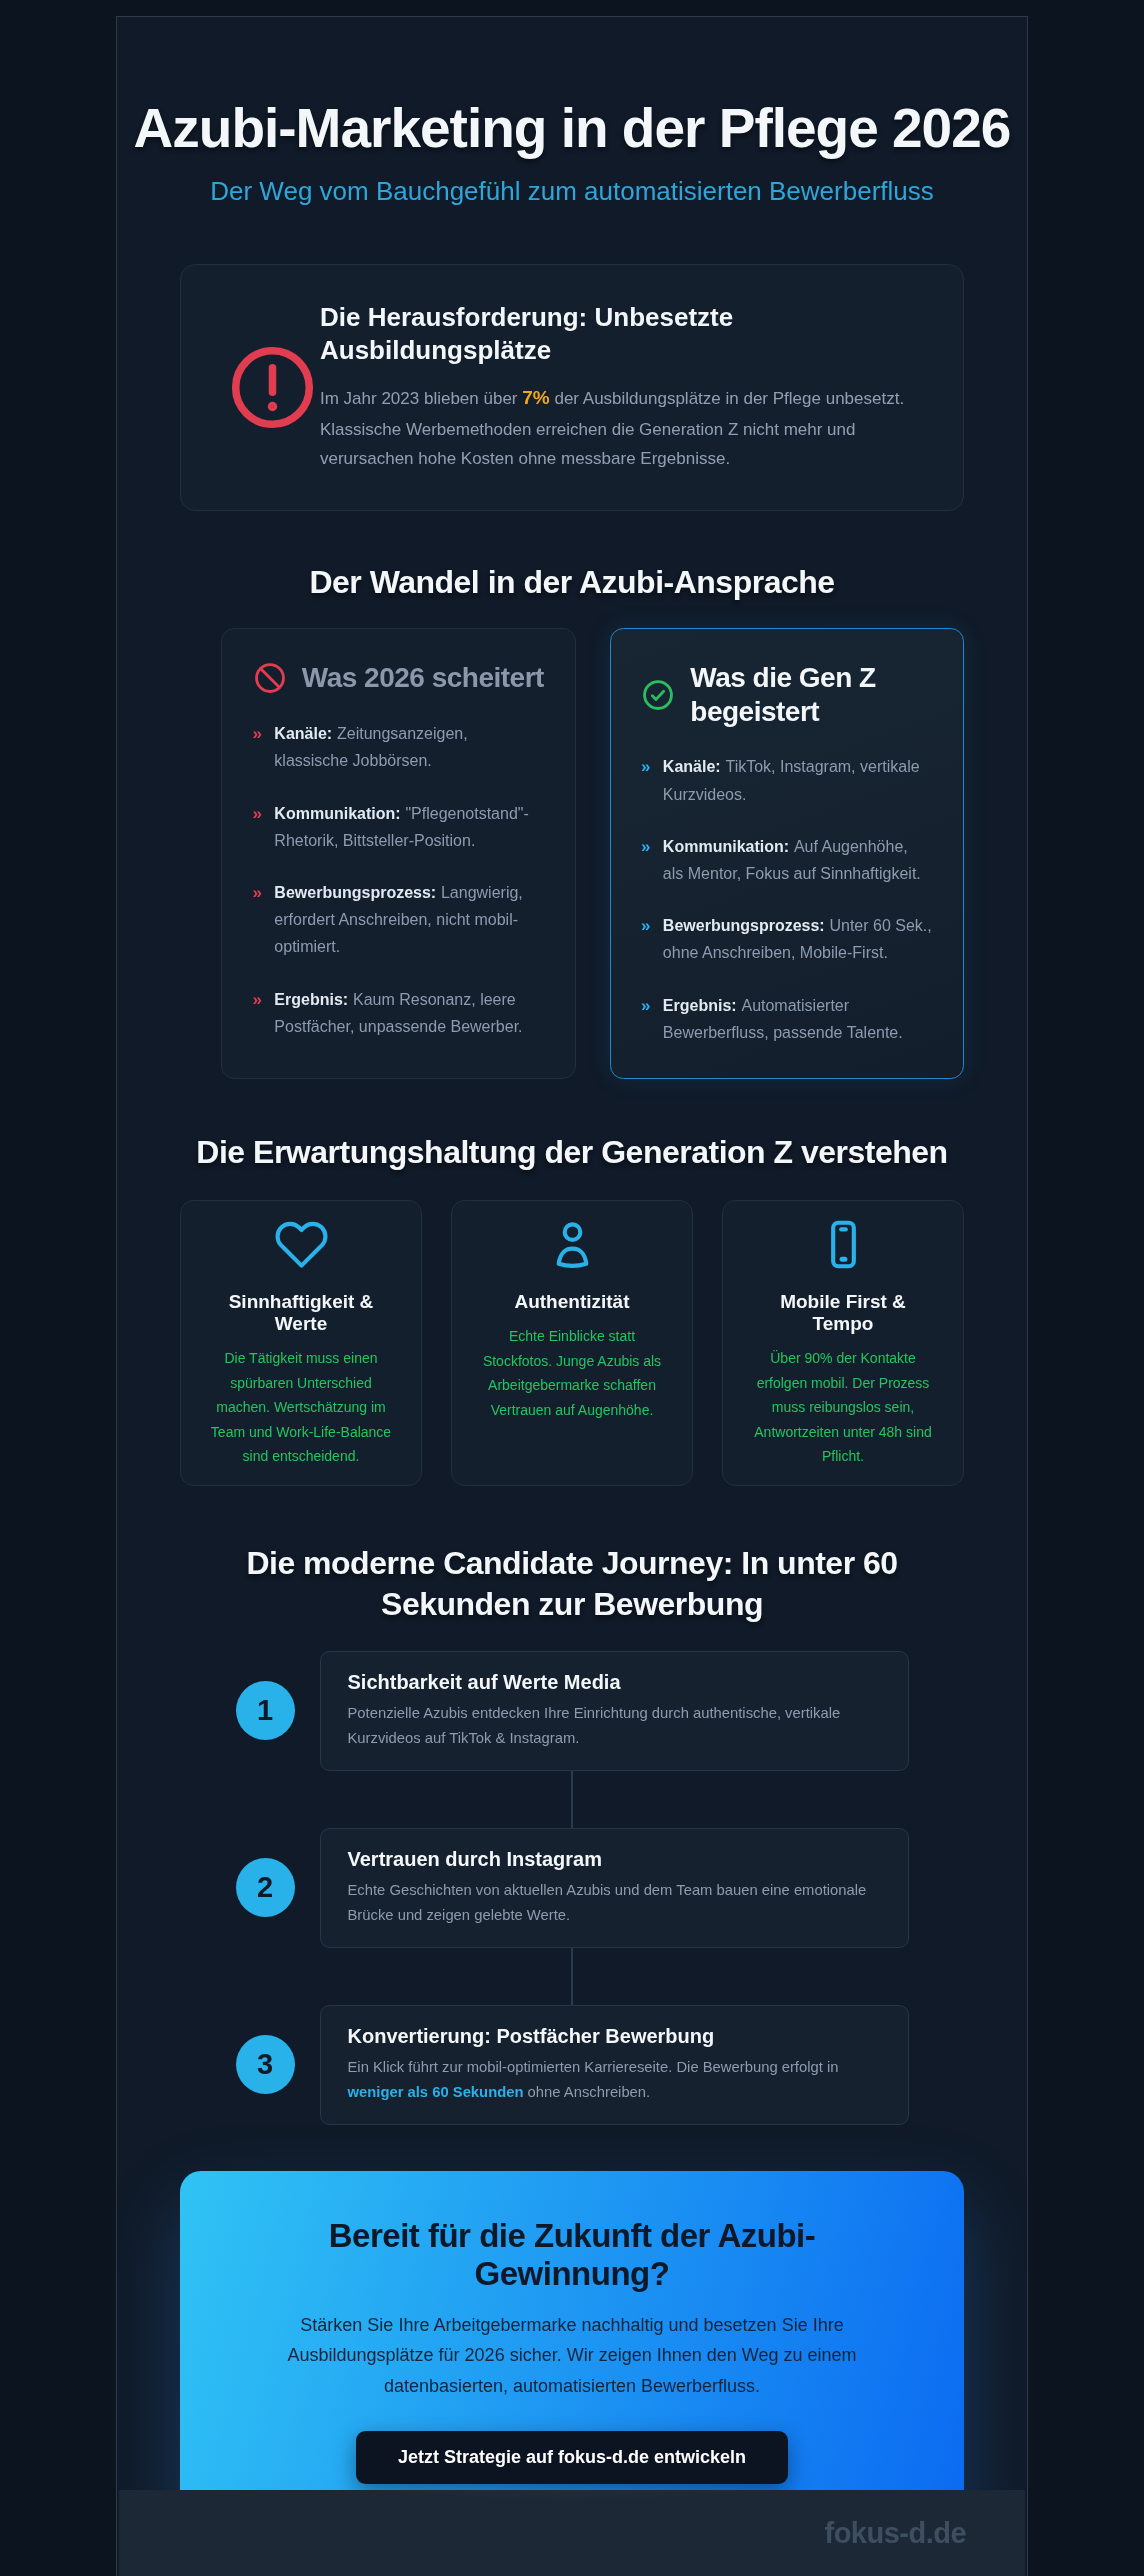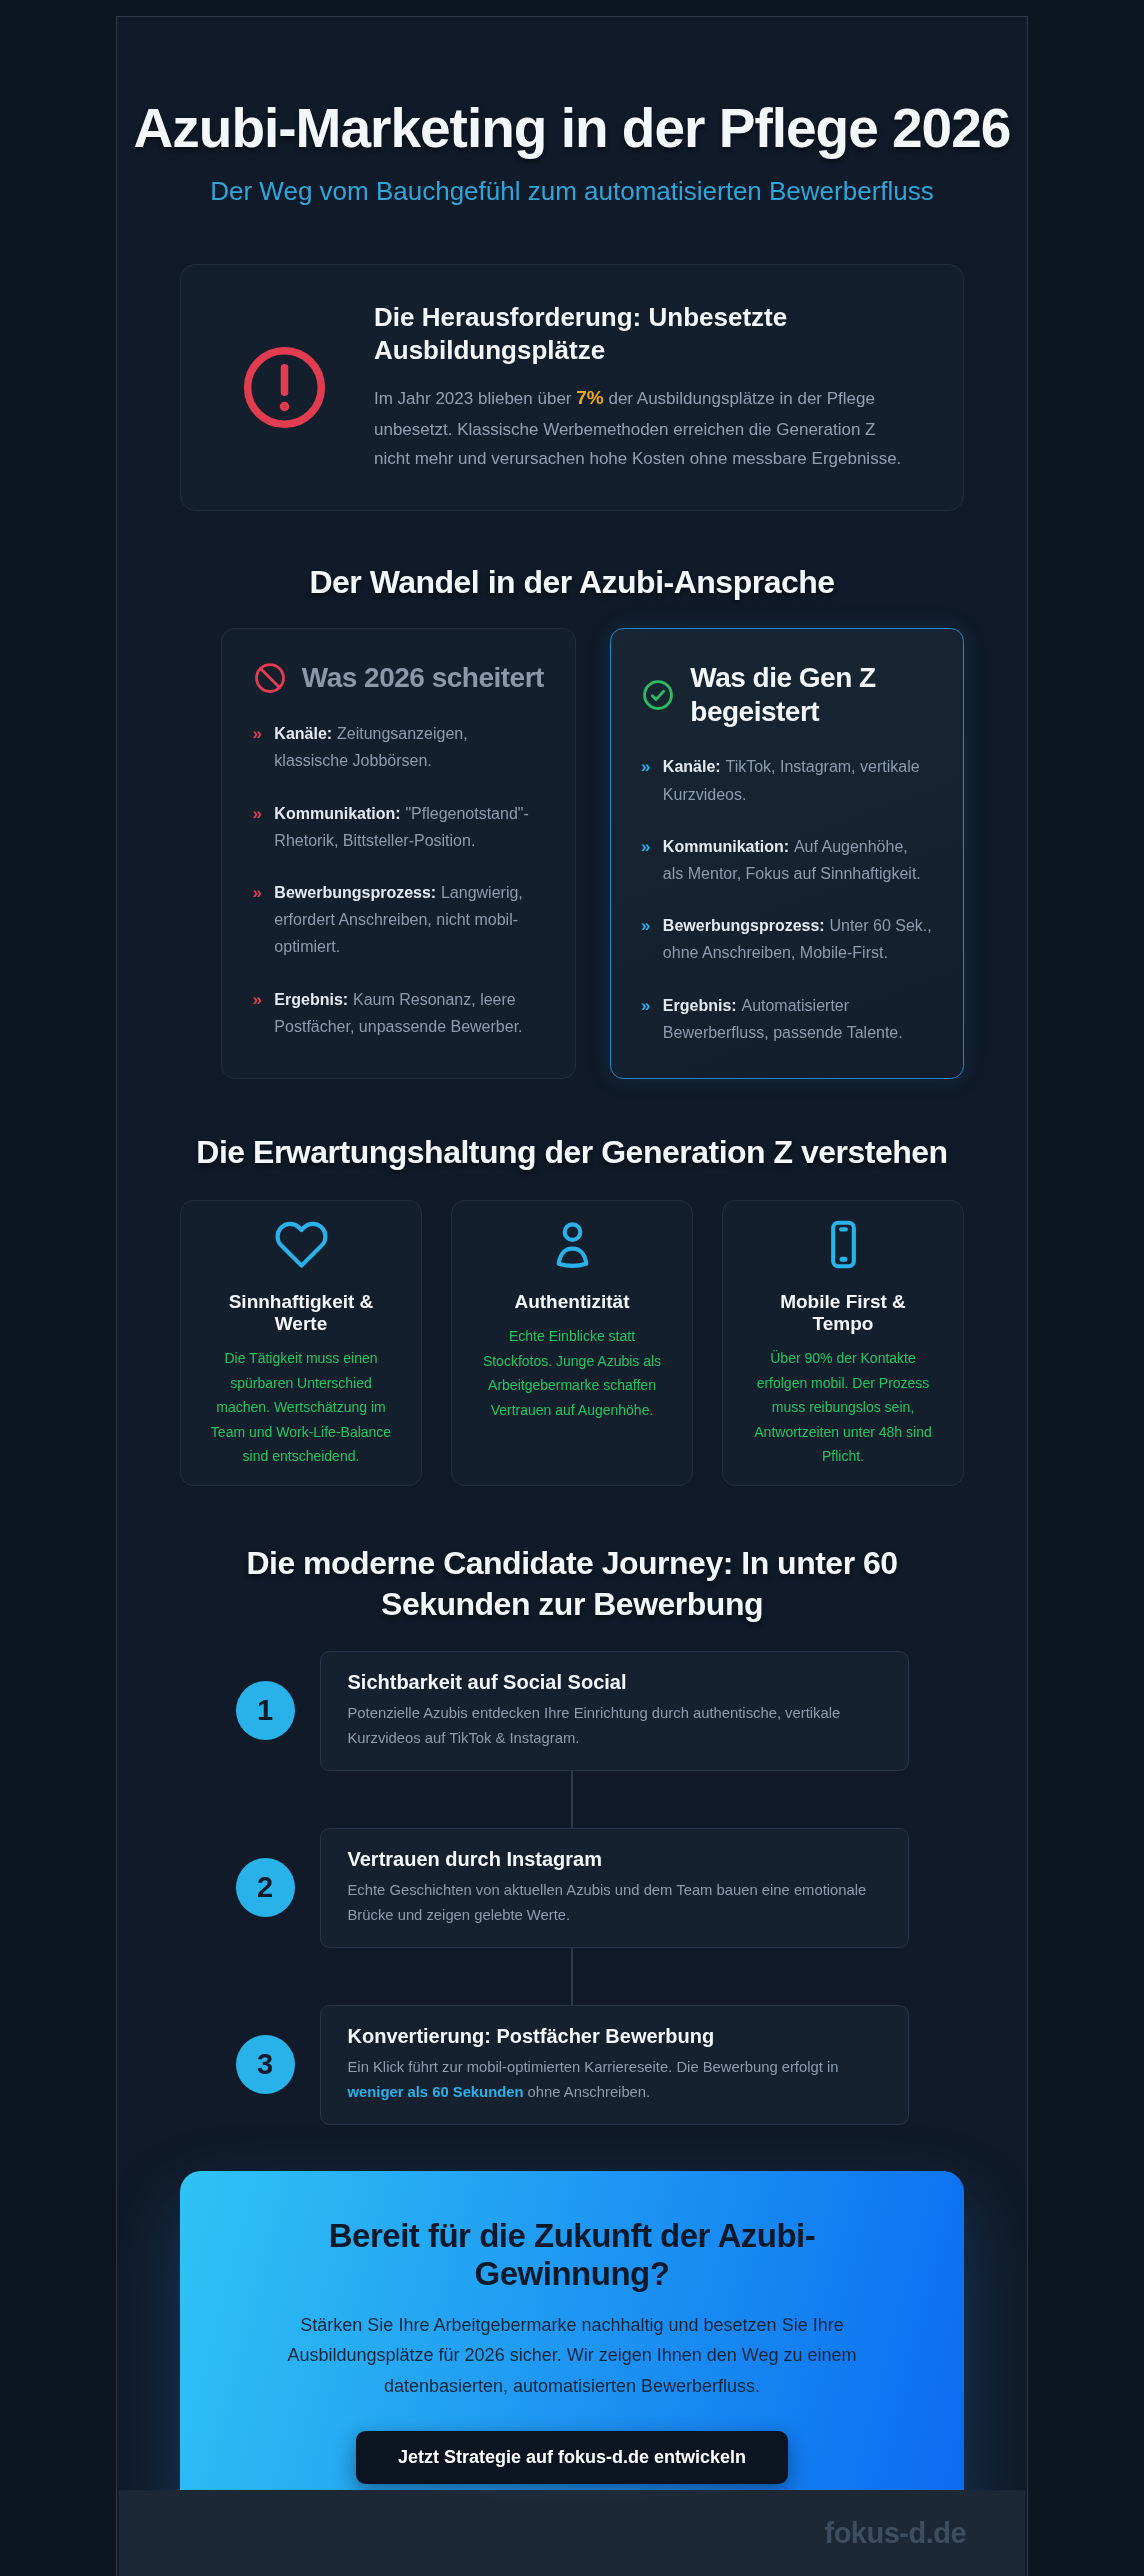"Die Herausforderung: Unbesetzte" .challenge { gap: 42px -> none; padding: 36px 56px -> 36px 44px }
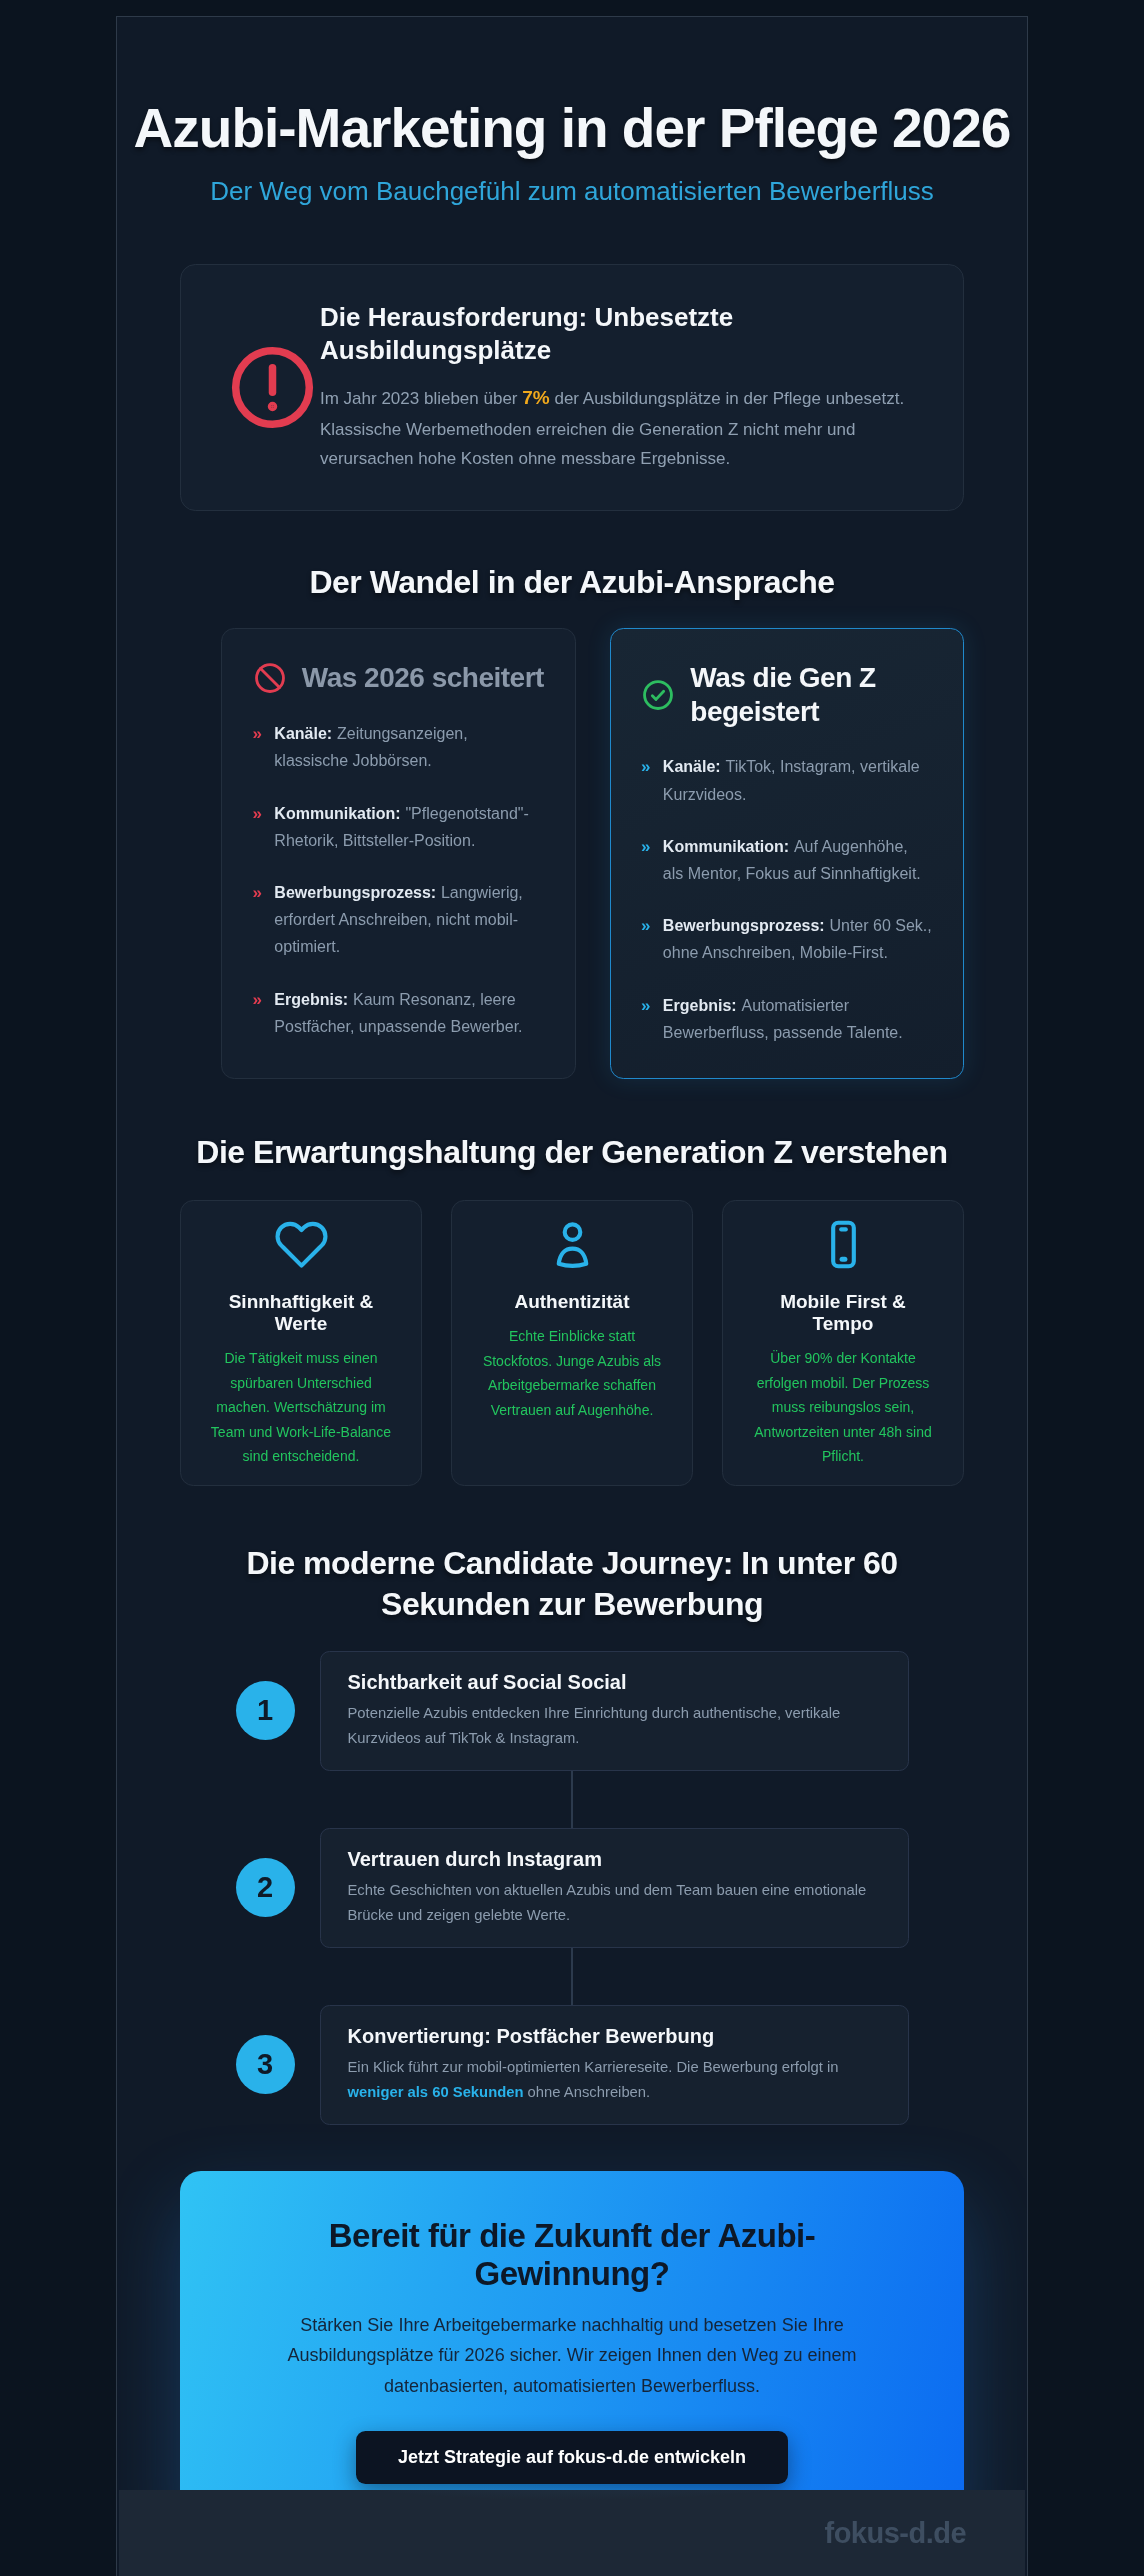"Sichtbarkeit auf Social Social" h3 { text: Social Social -> Werte Media }
